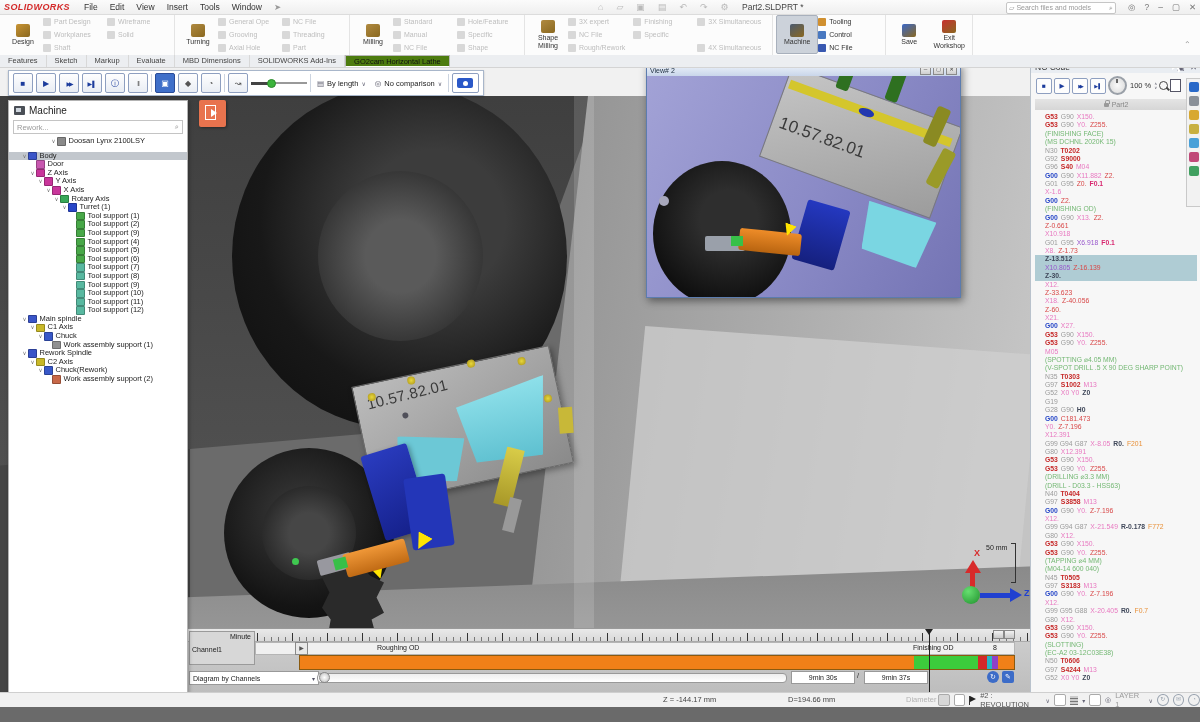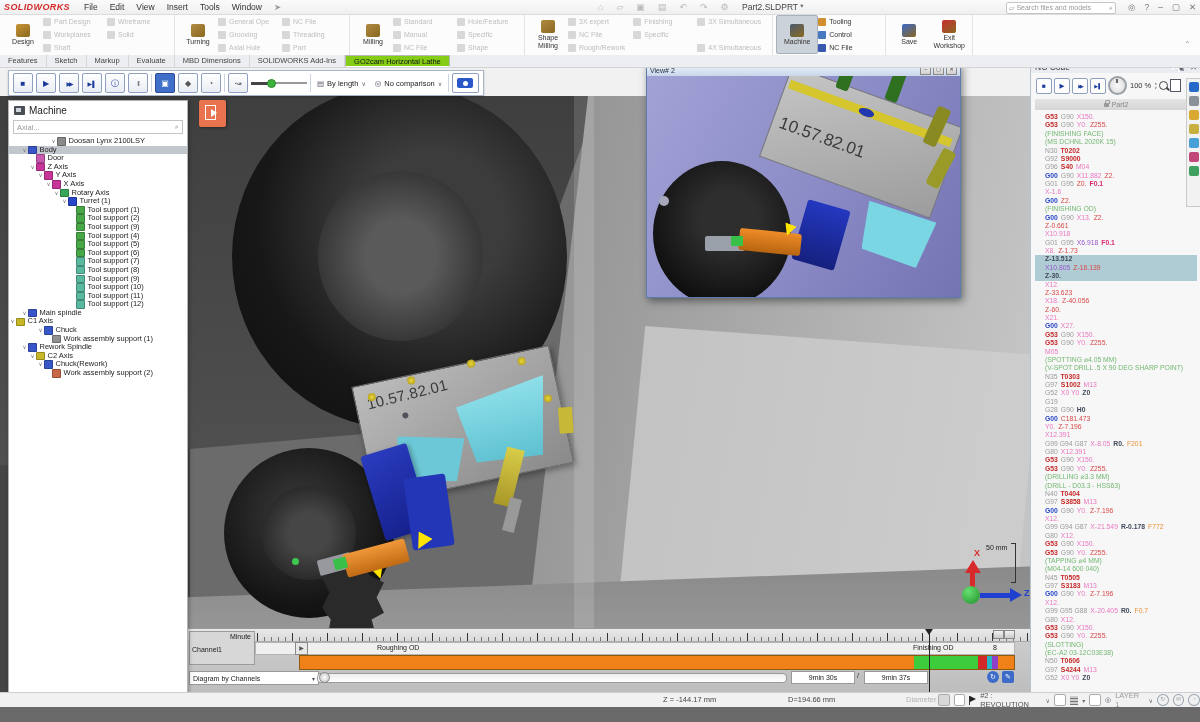"GO2cam Horizontal Lathe" .tab.active { background: #84cc16 -> #4d7c0f }
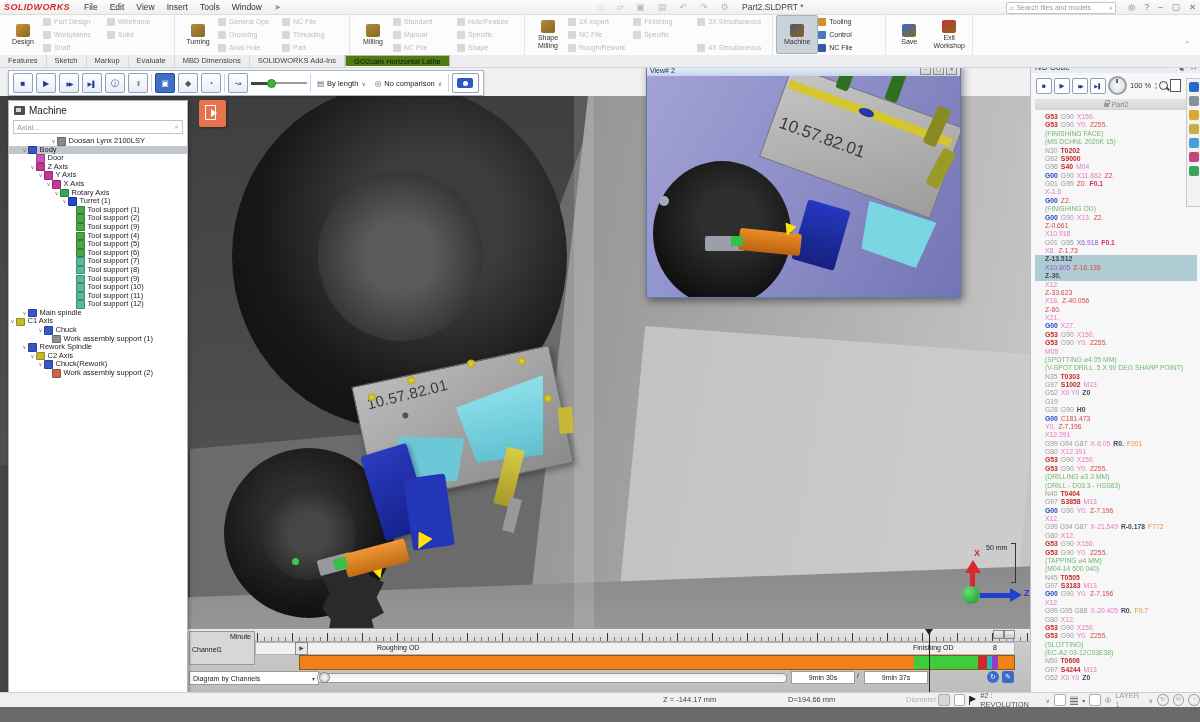"Axial..." span { text: Axial -> Rework }
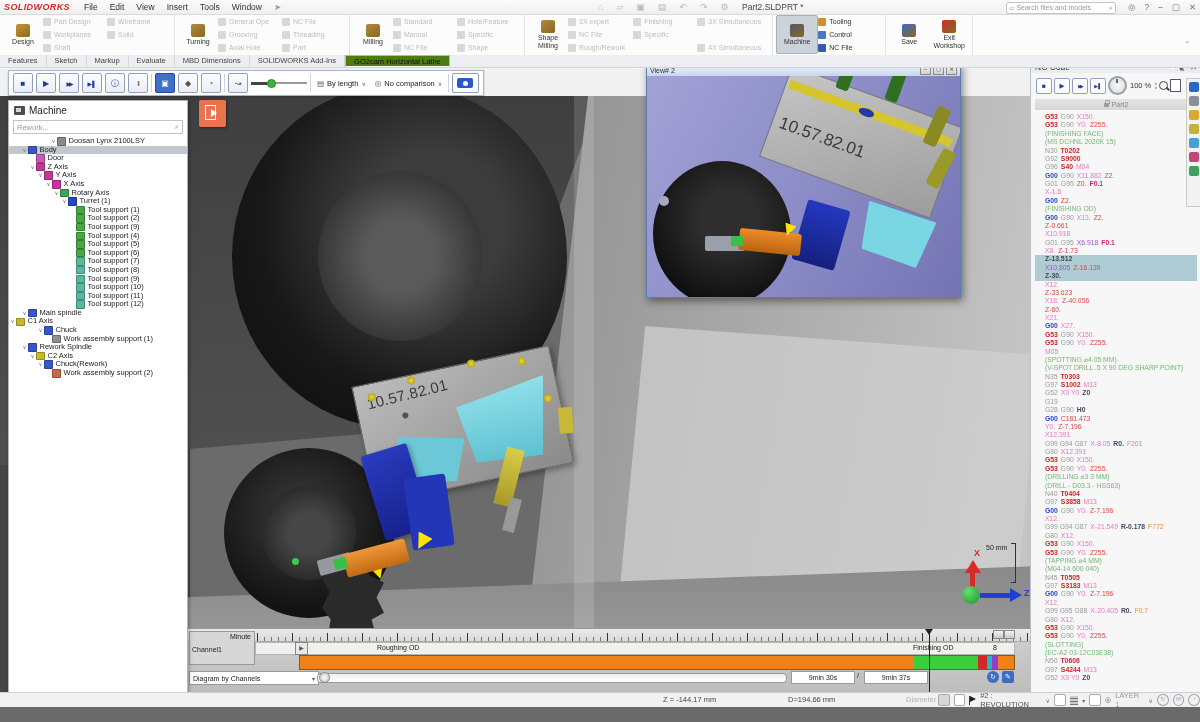"Body" div.trow { margin-top: none -> 6px }
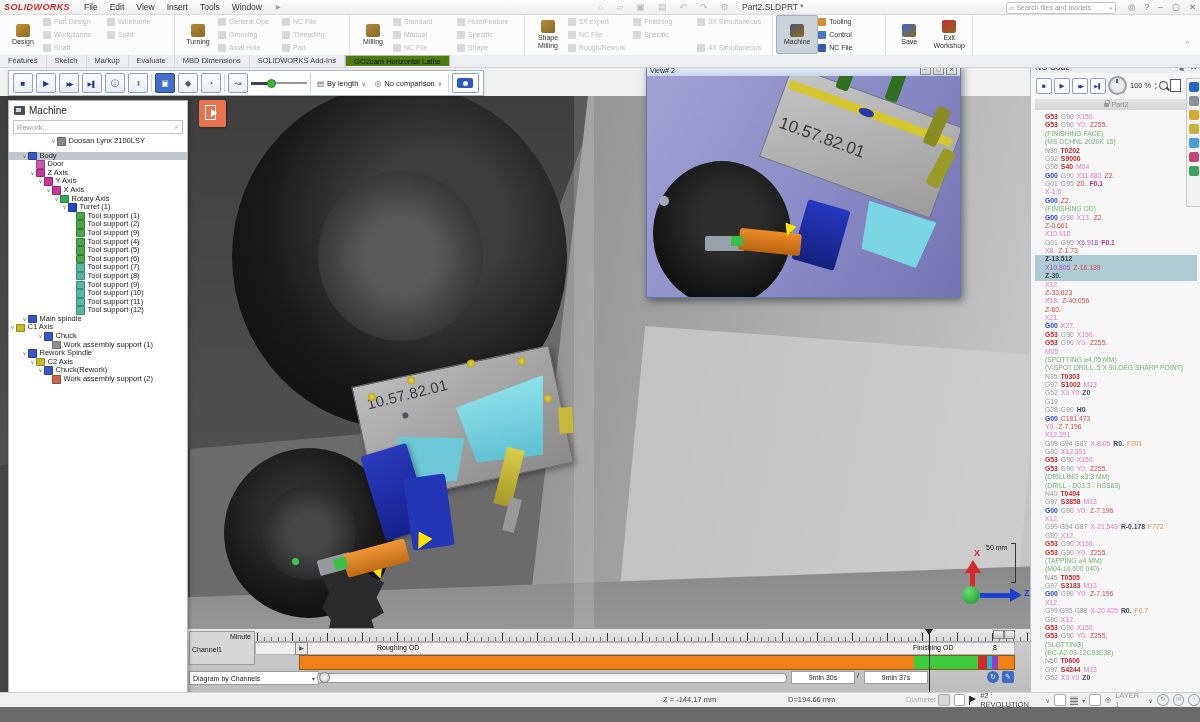"C1 Axis" div.trow { padding-left: none -> 20px }
